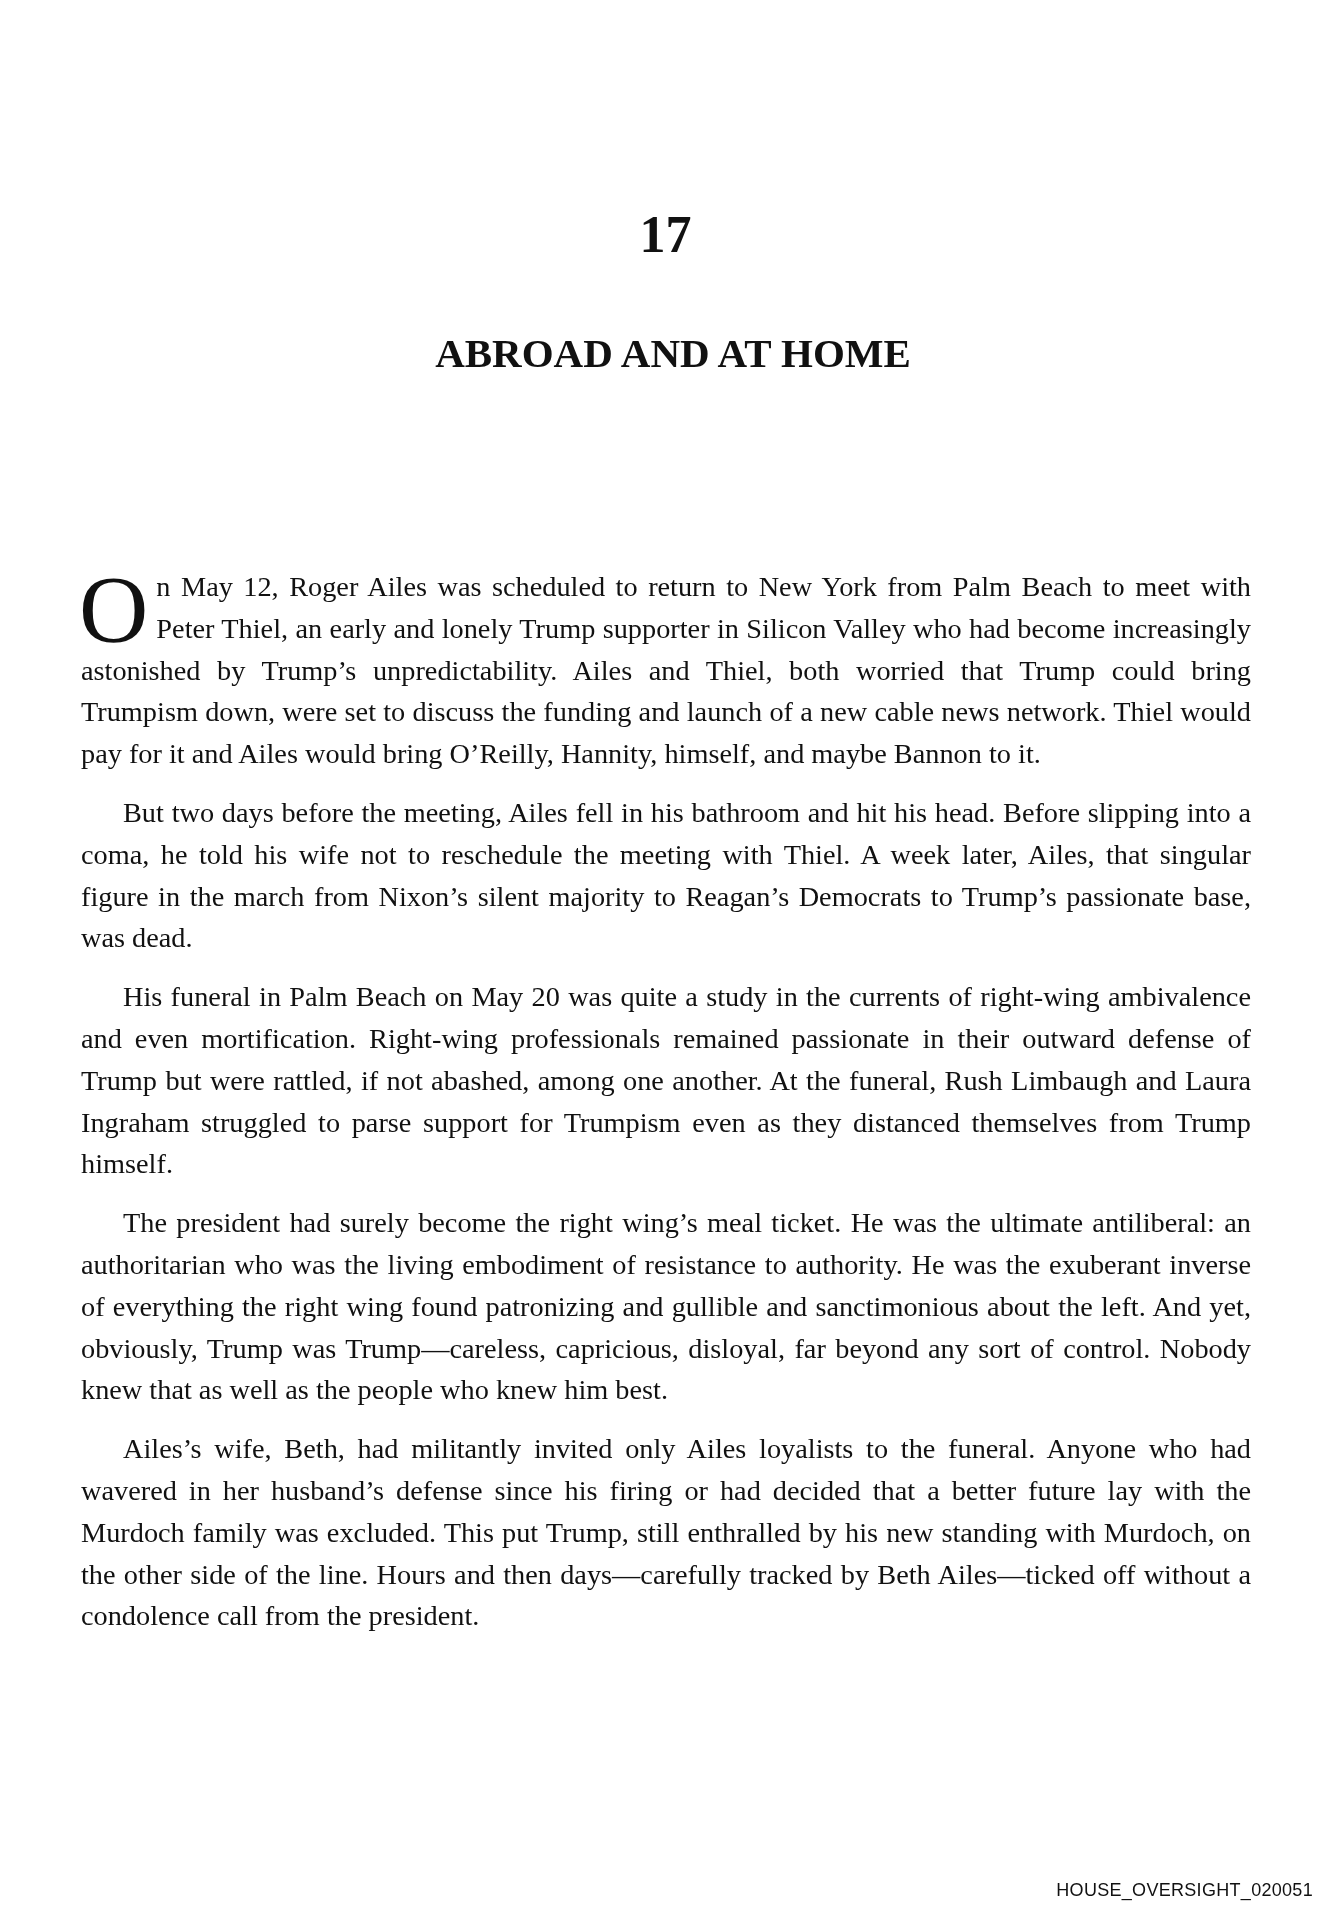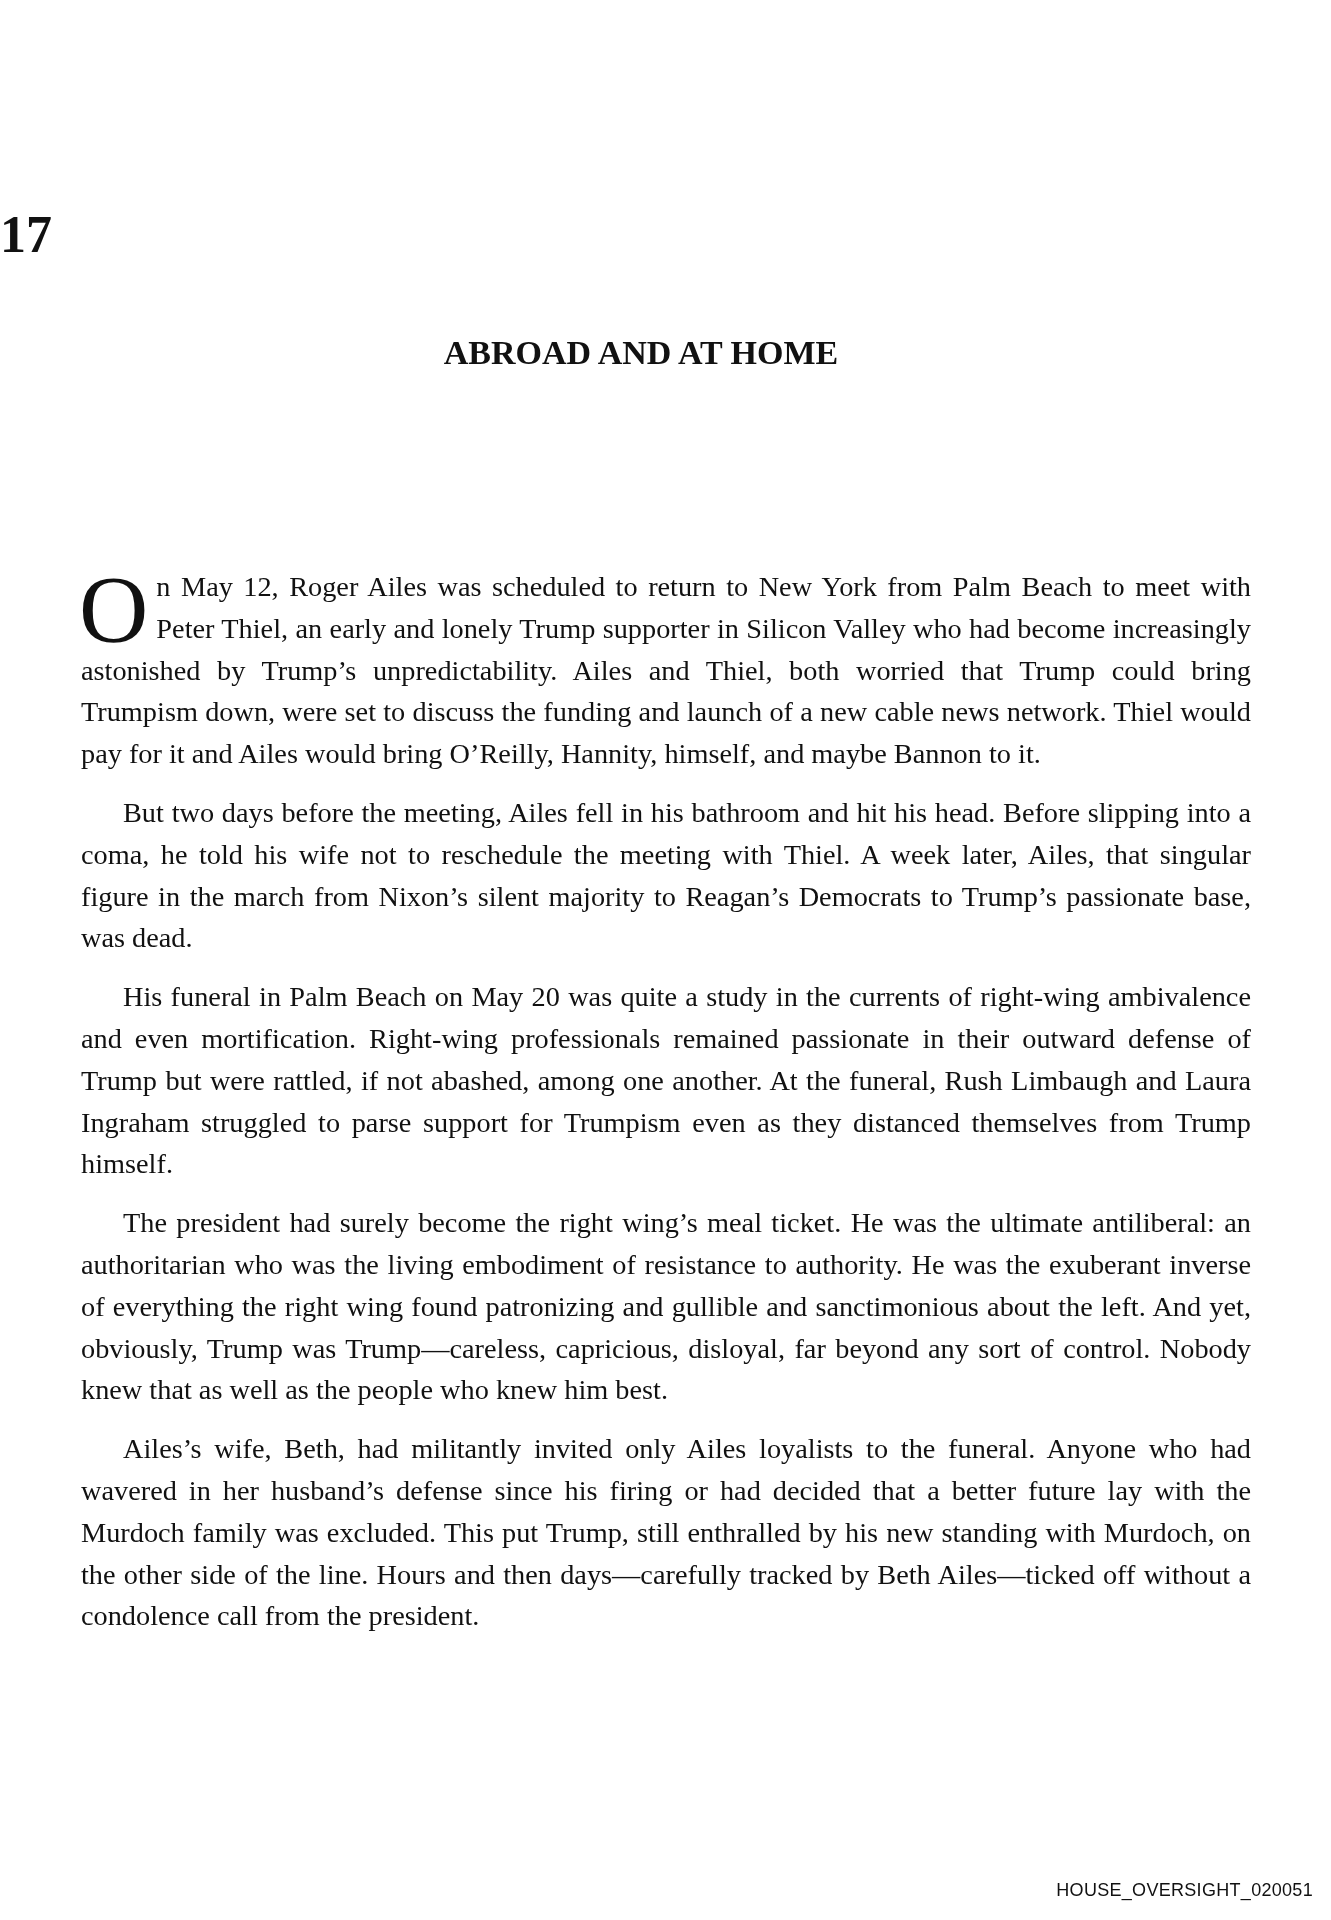"17" .chapter-num { text-align: none -> center }
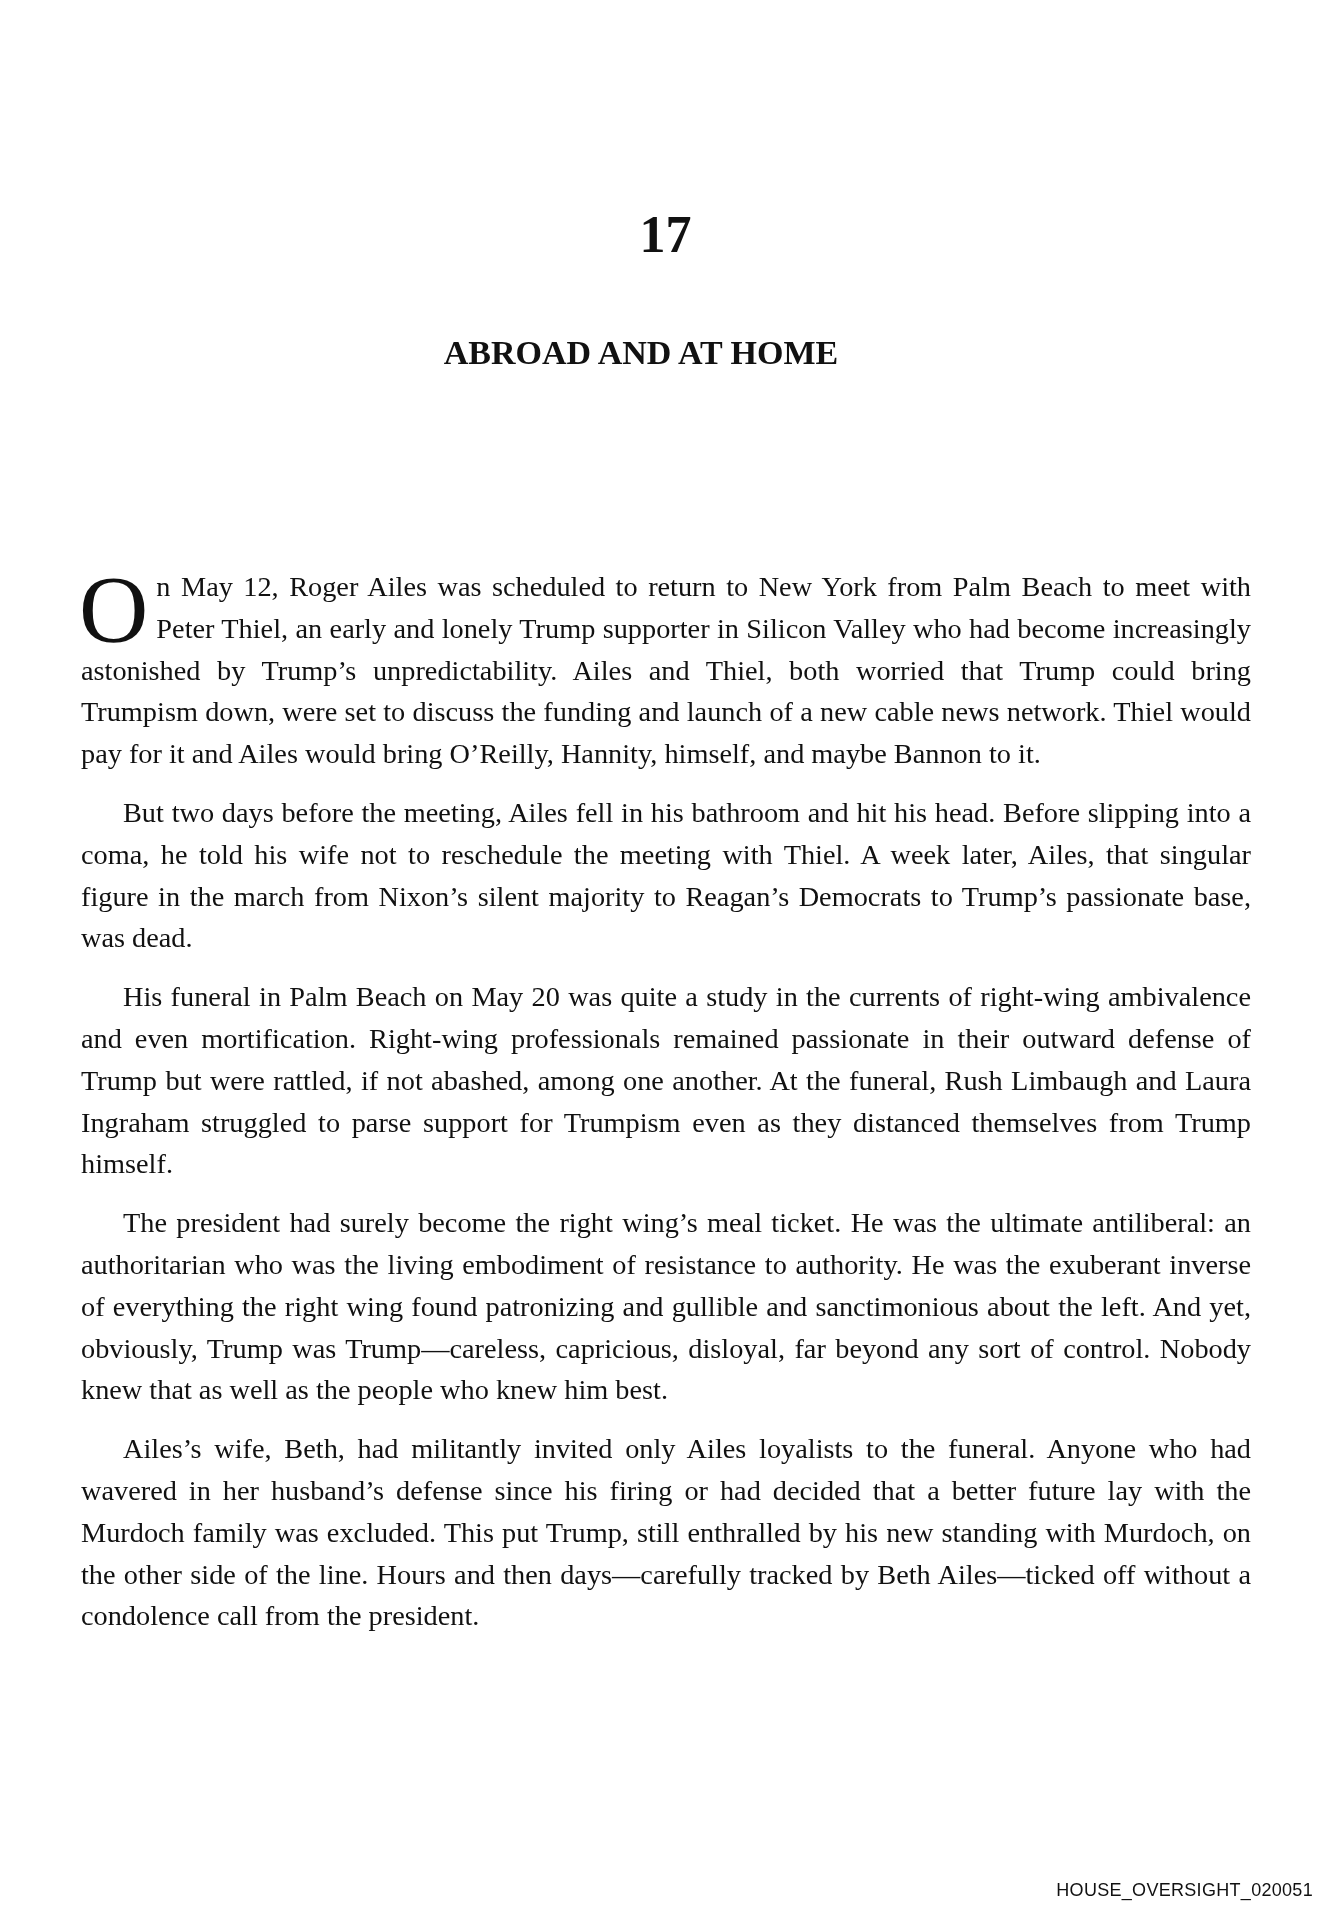"ABROAD AND AT HOME" .chapter-title { font-size: 34px -> 41px; padding-left: none -> 32px }
